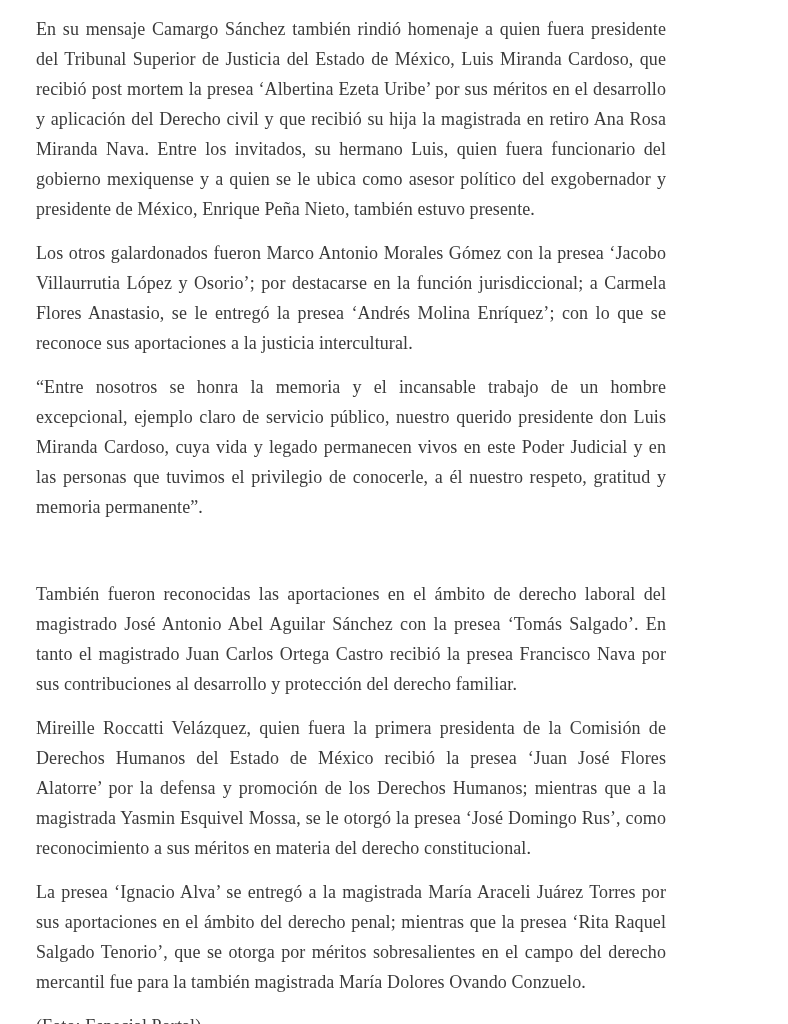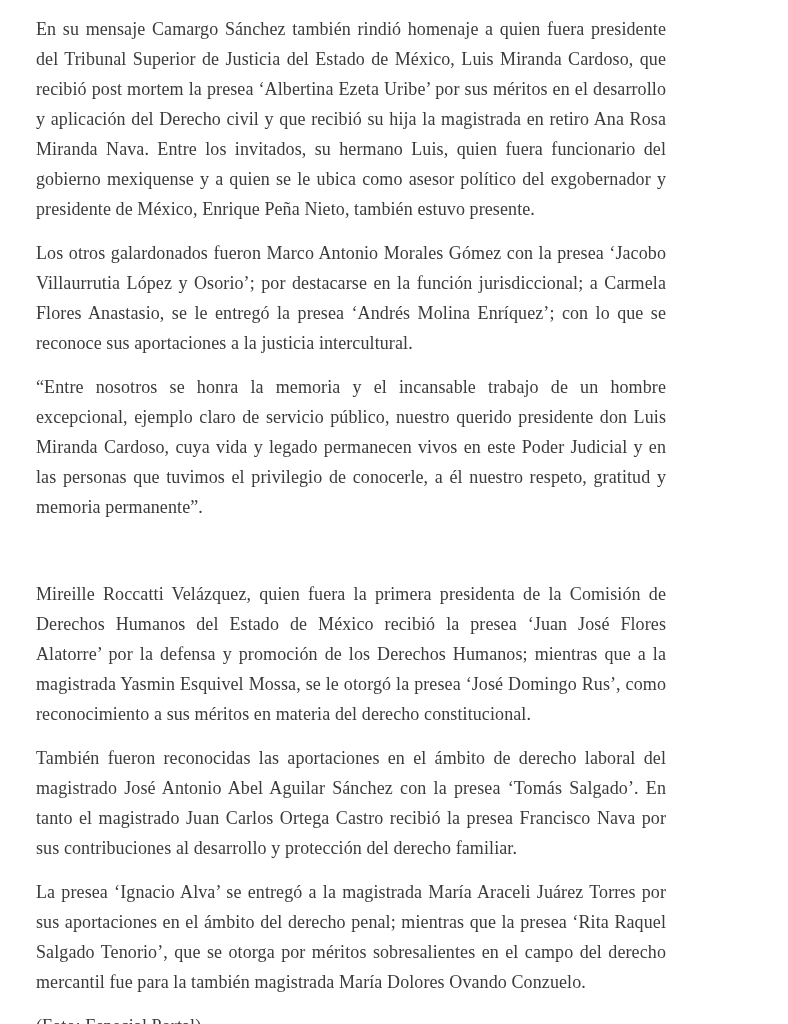"Mireille Roccatti Velázquez, quien fuera" p { order: before "También fueron reconocidas las" -> after "También fueron reconocidas las" }
